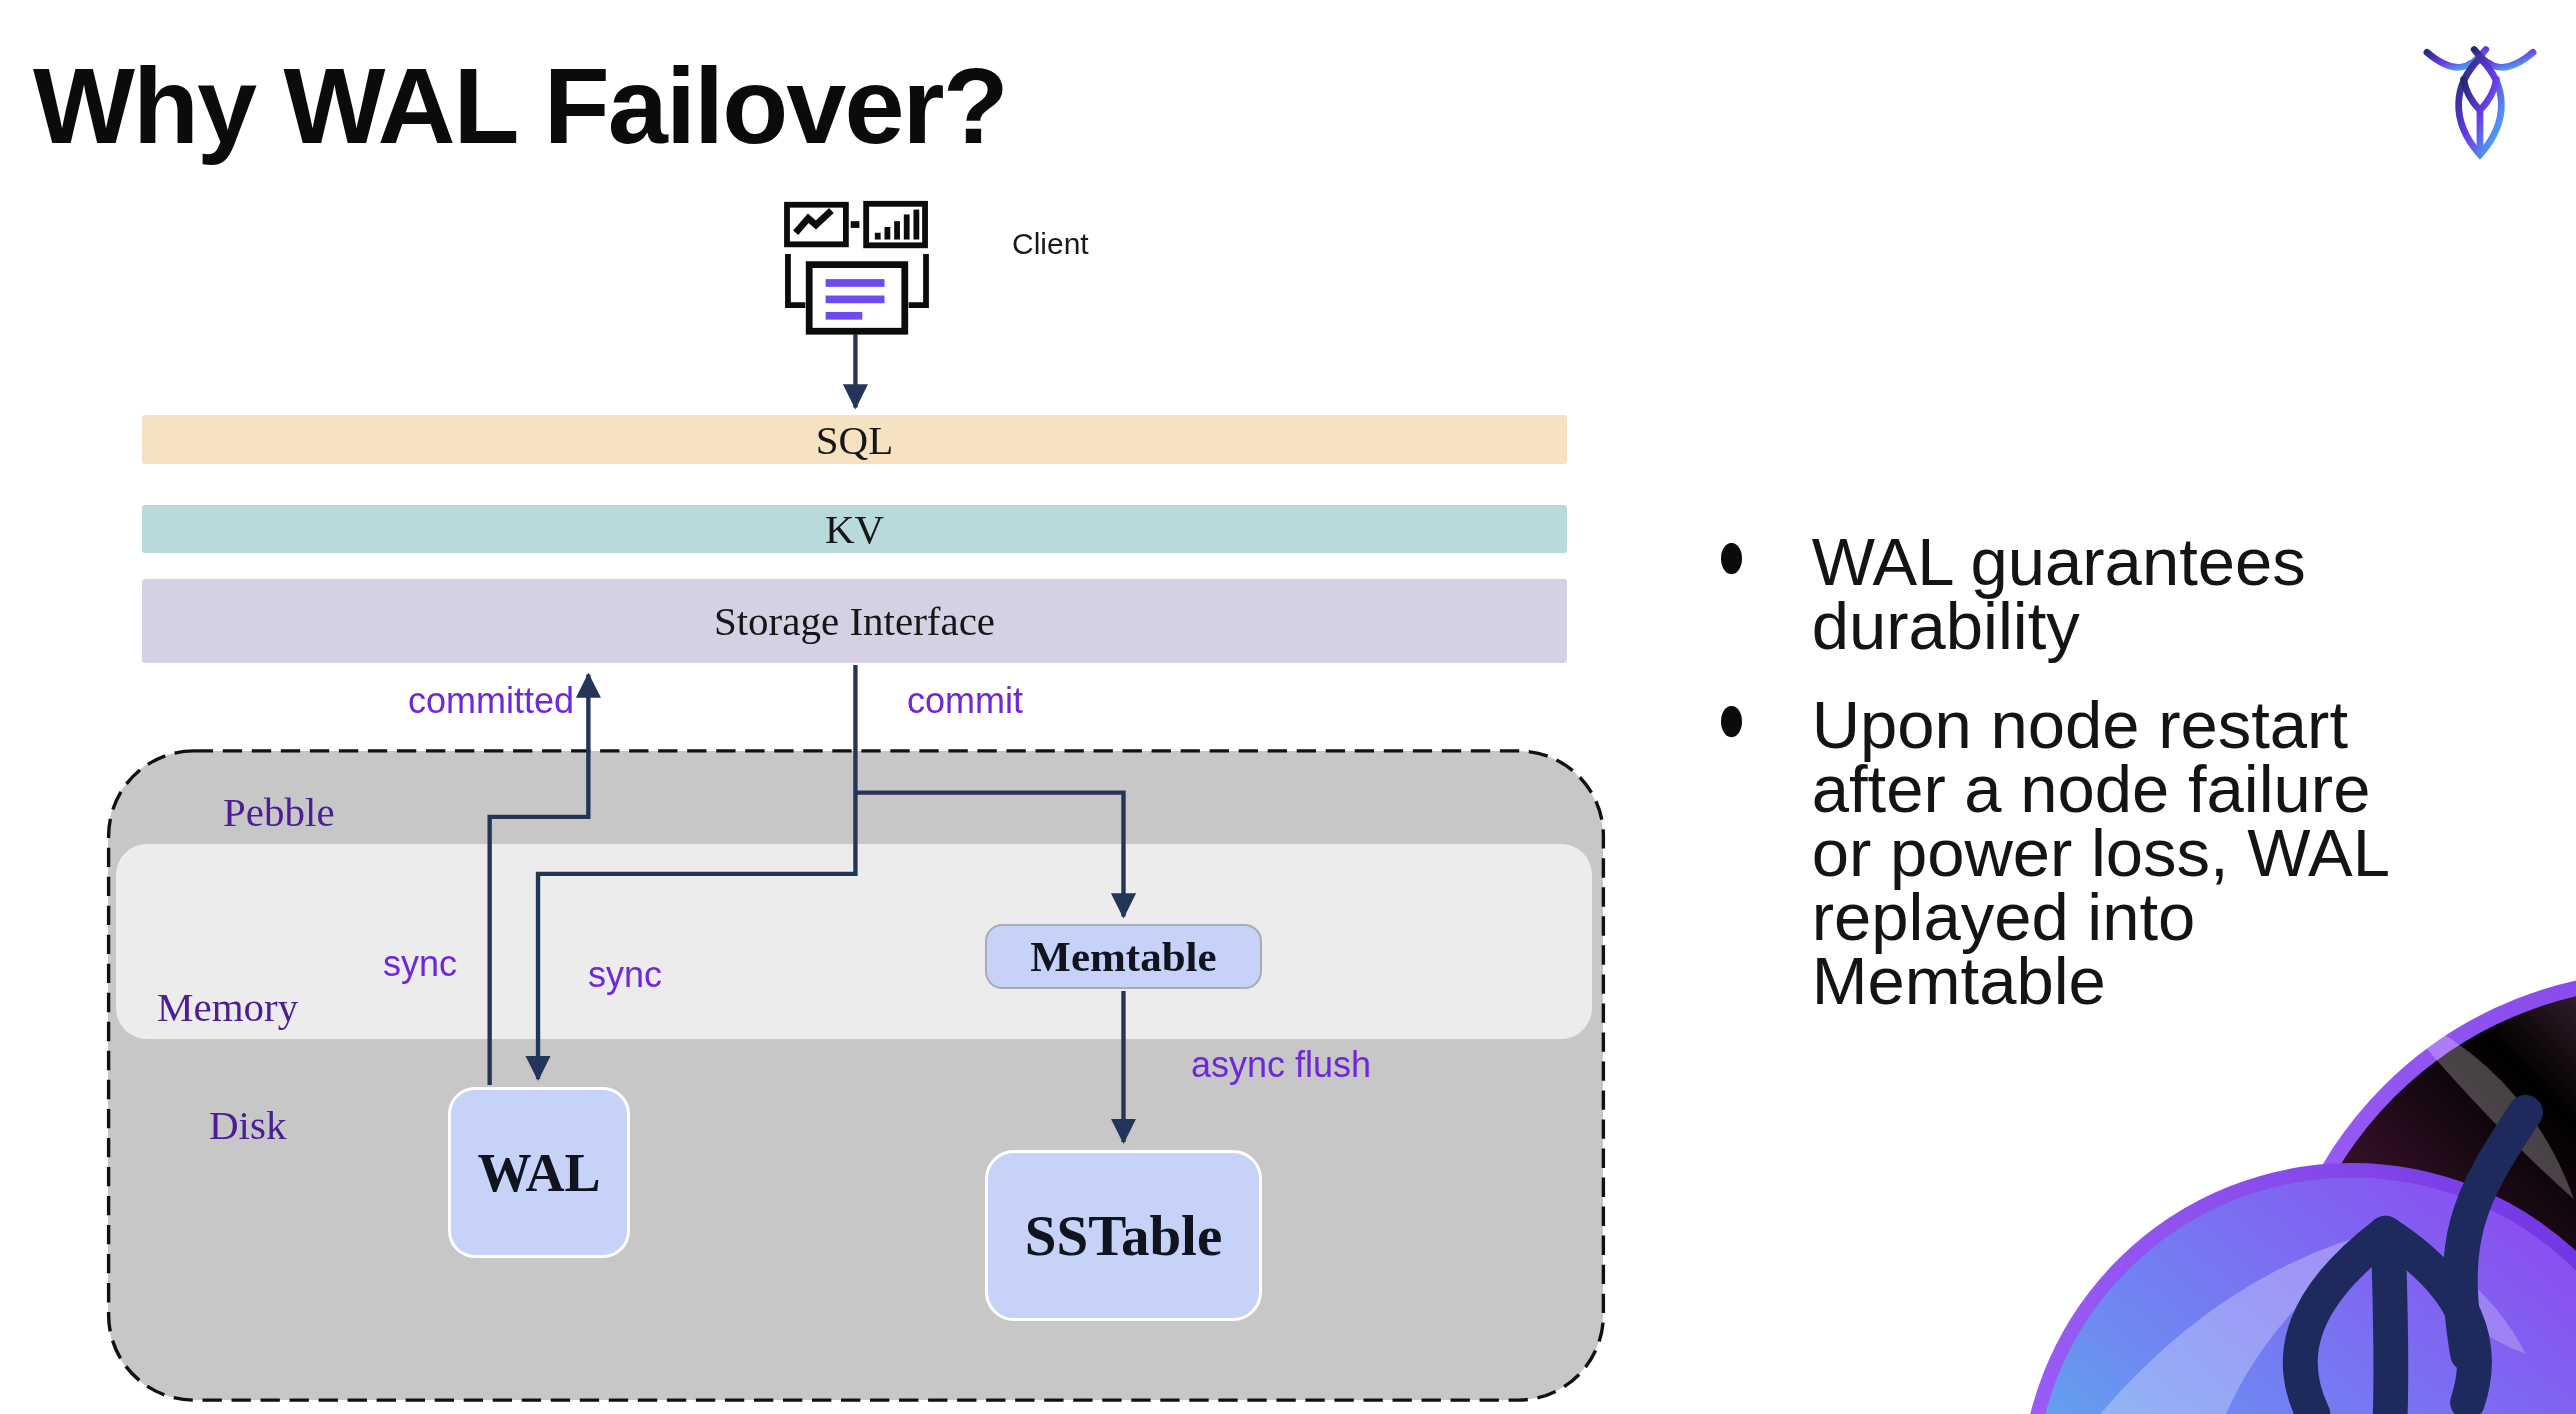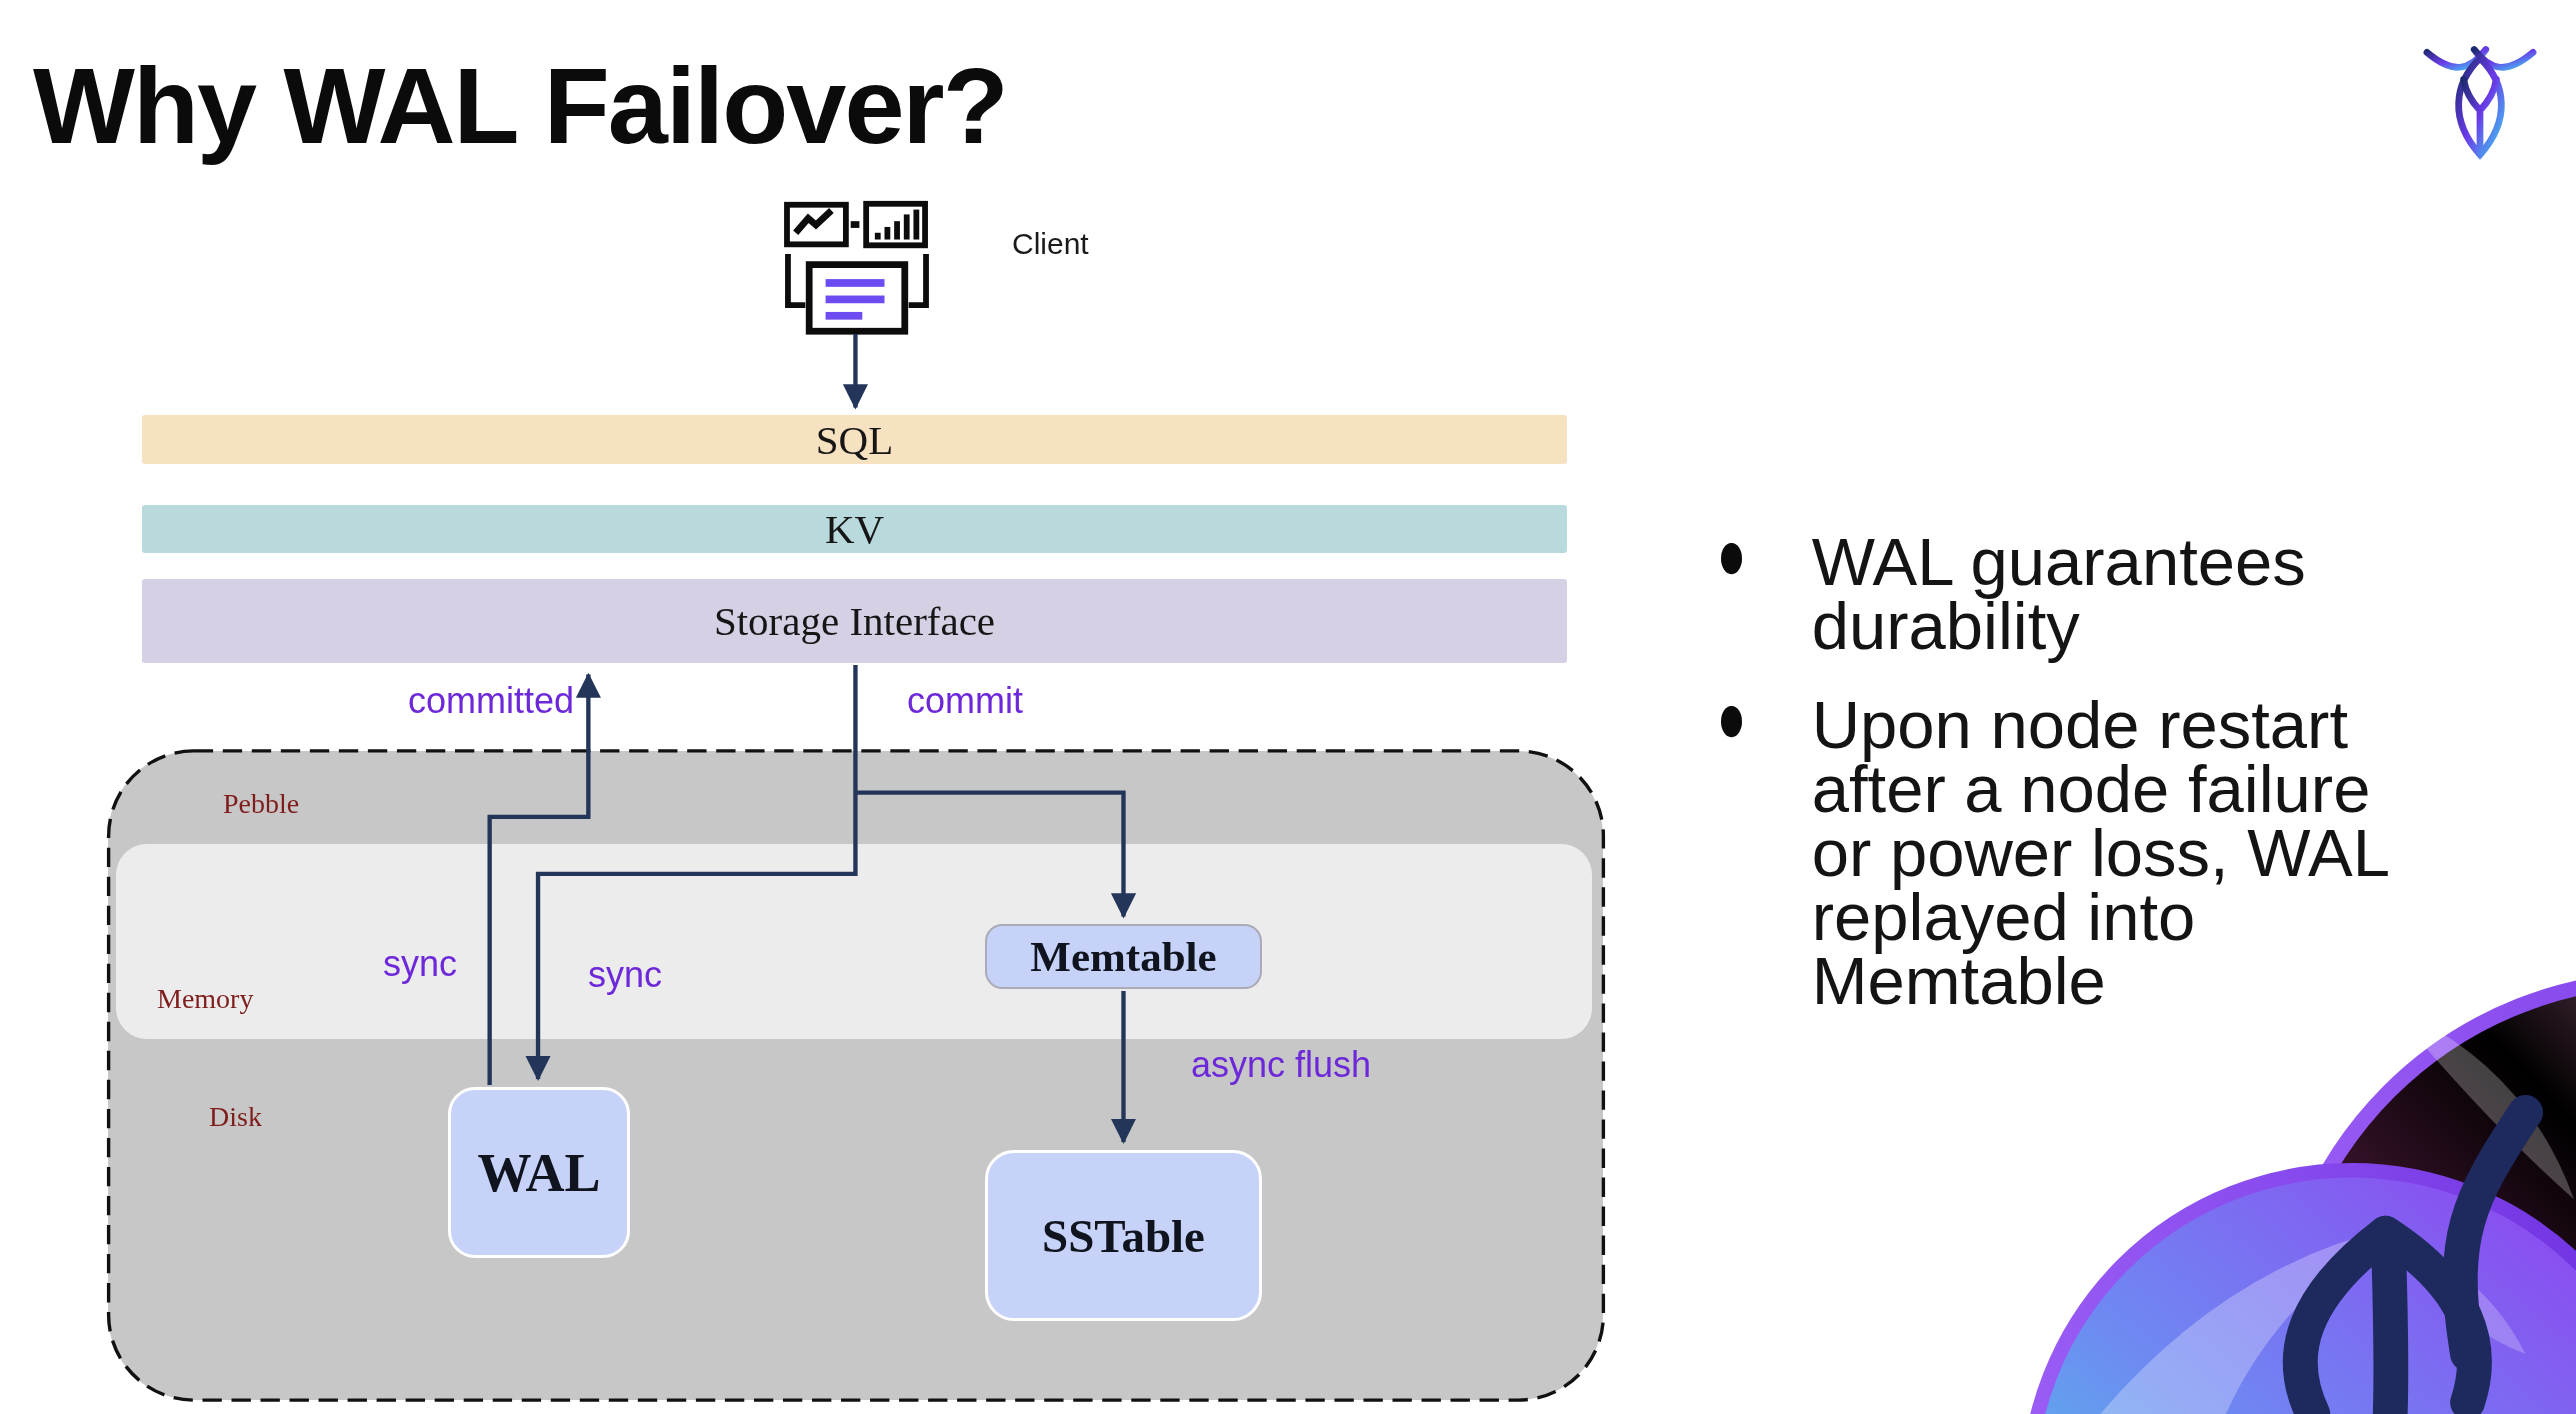"Pebble" .region-label { color: #7f1d1d -> #4c1d95; font-size: 28px -> 41px }
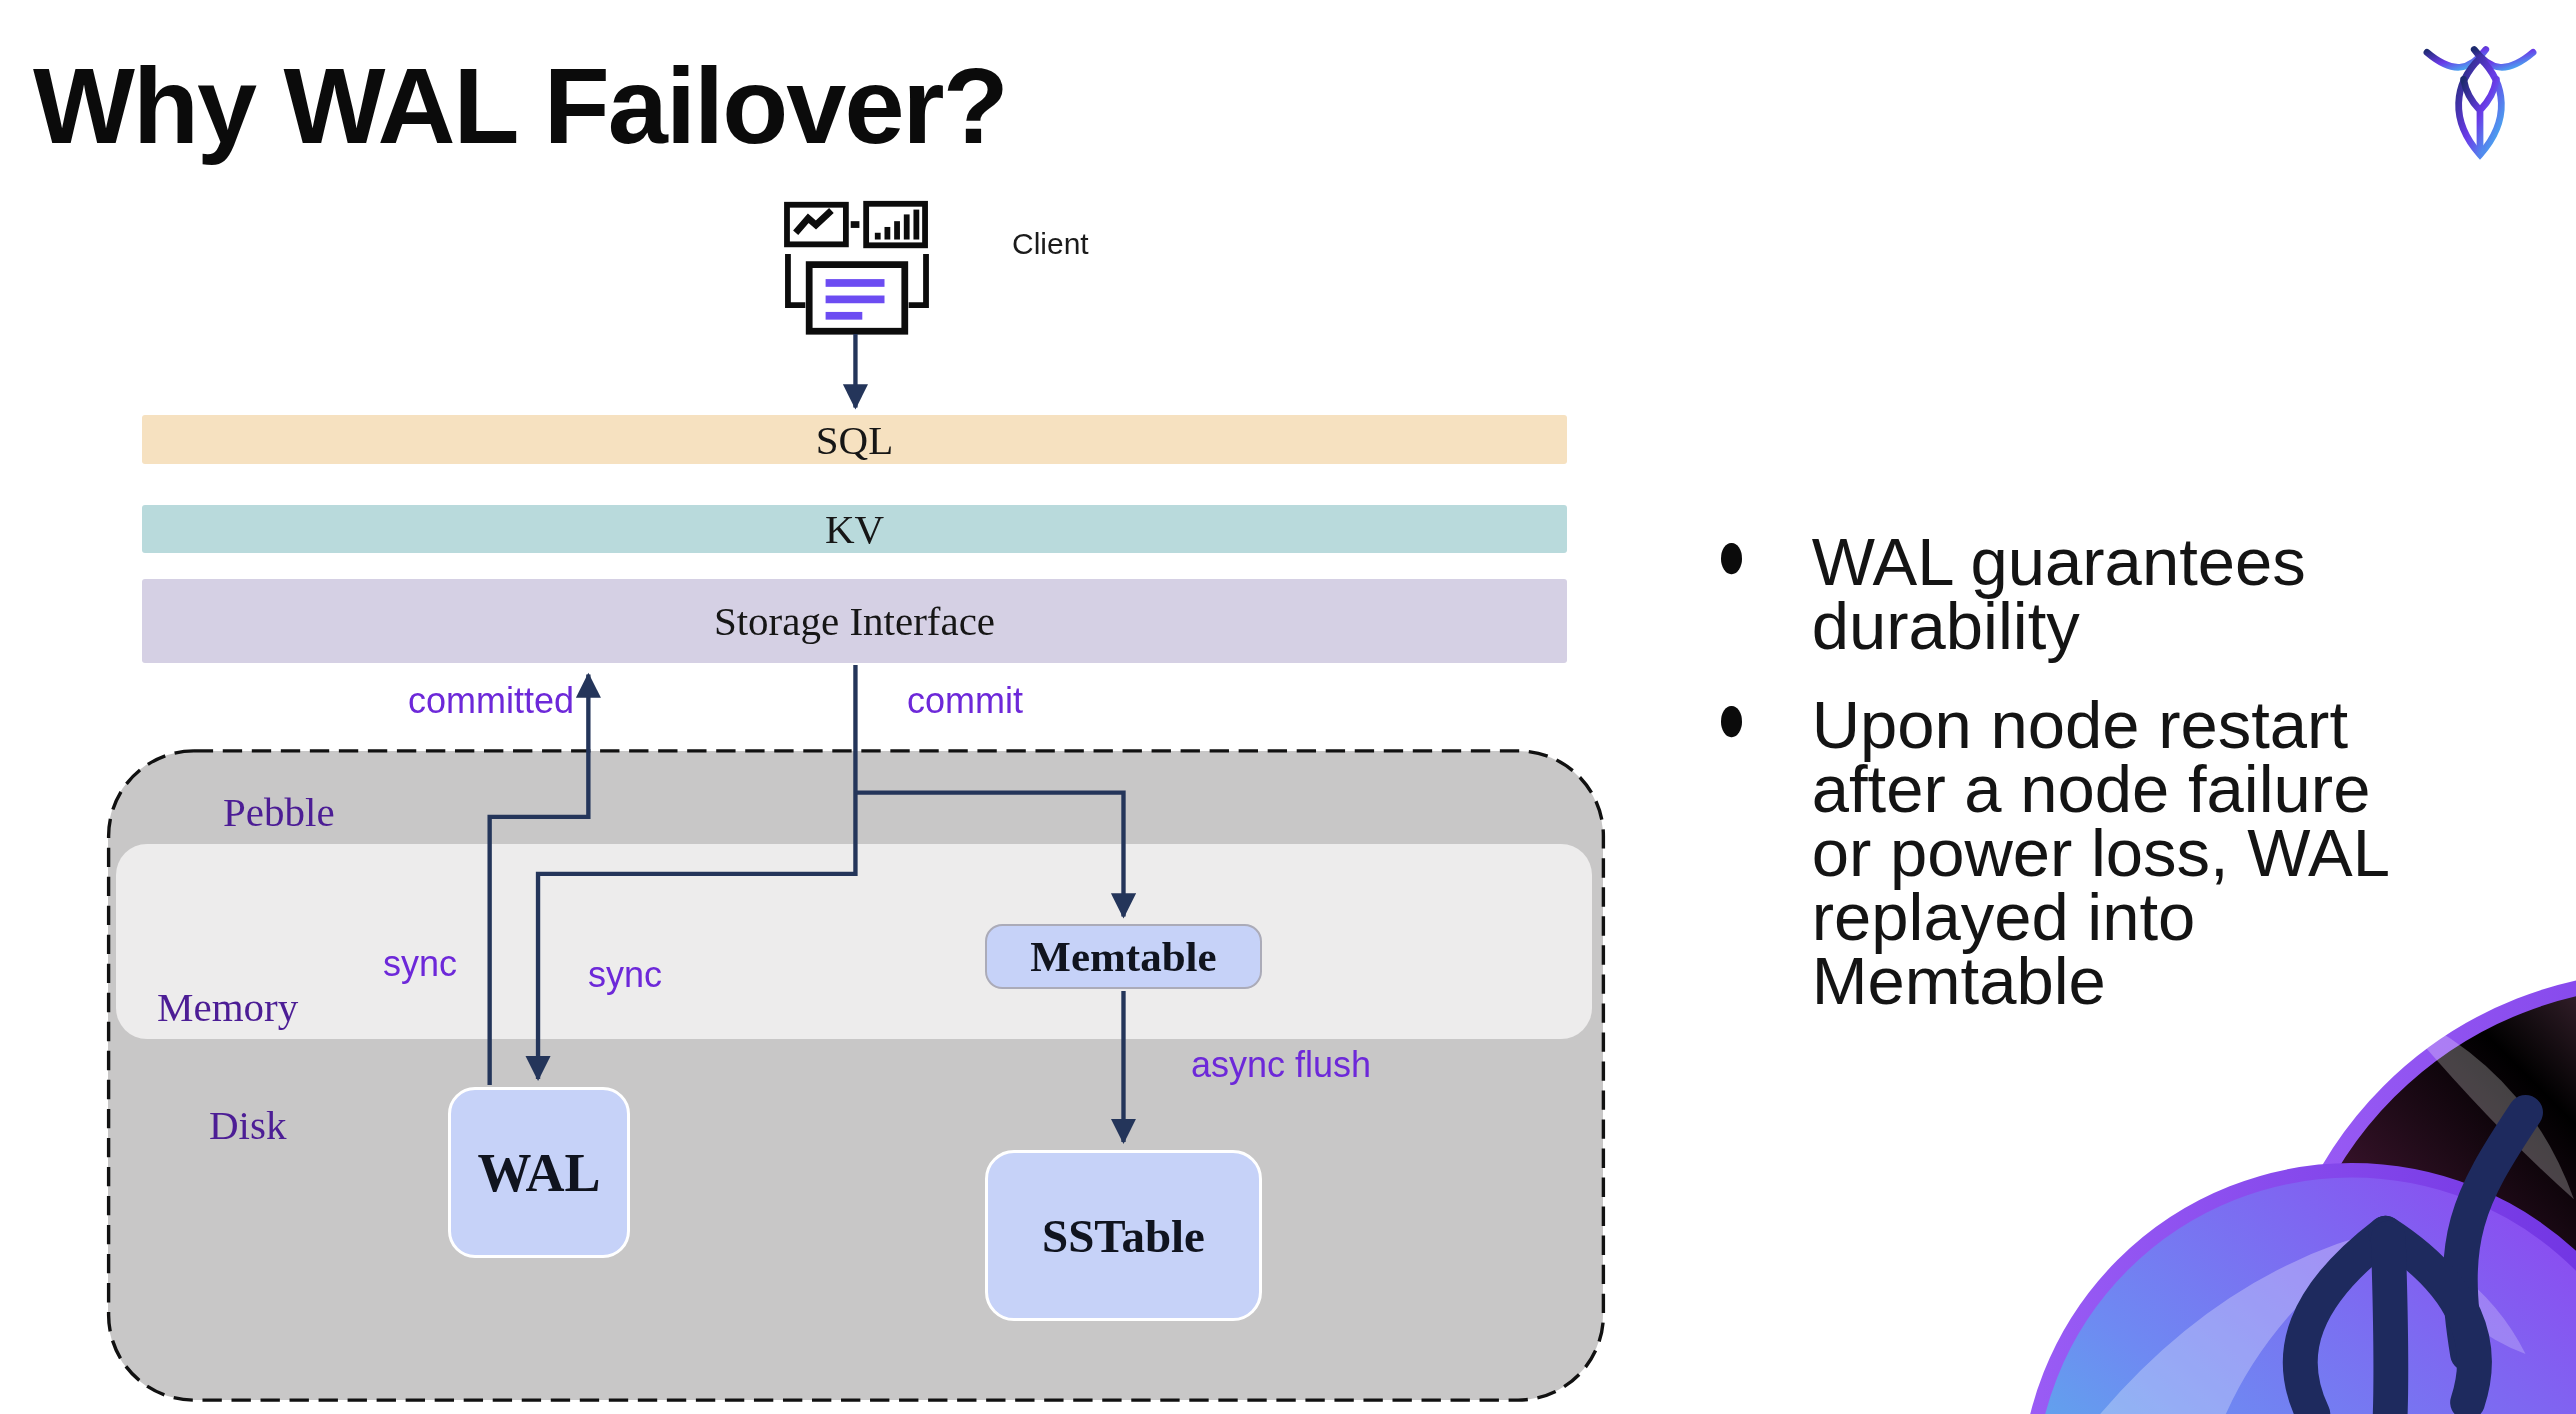"SSTable" .node-sstable { font-size: 47px -> 57px }
